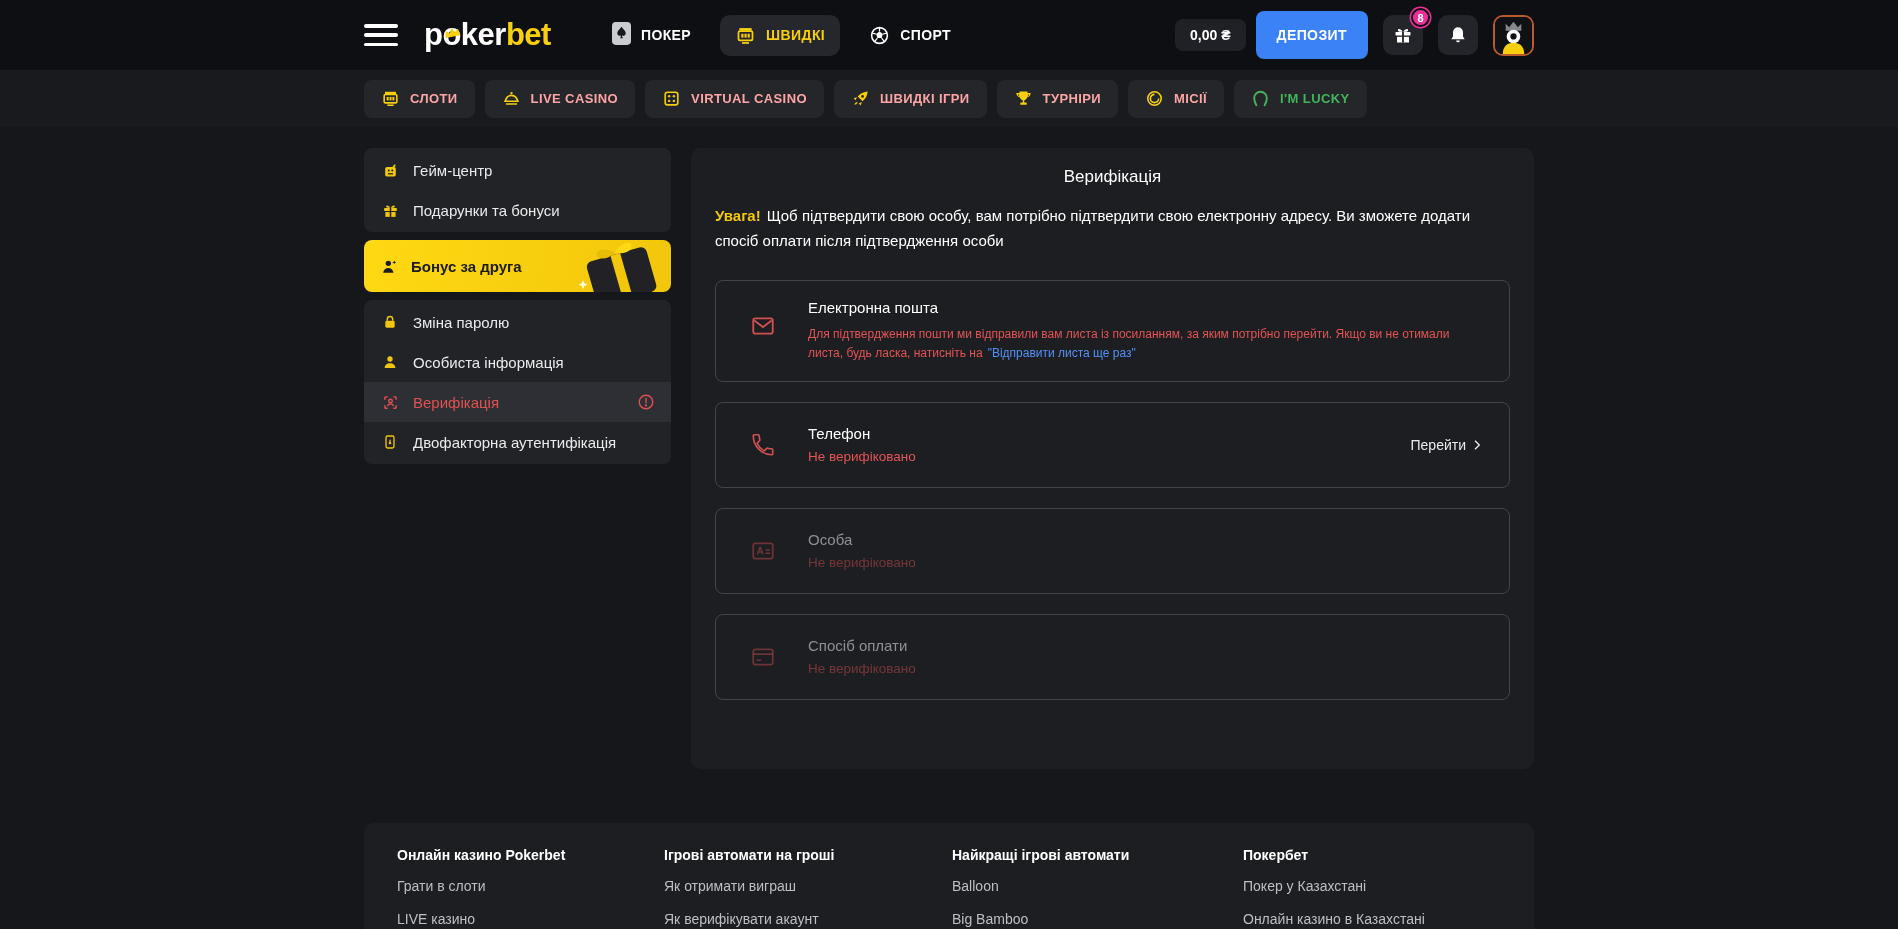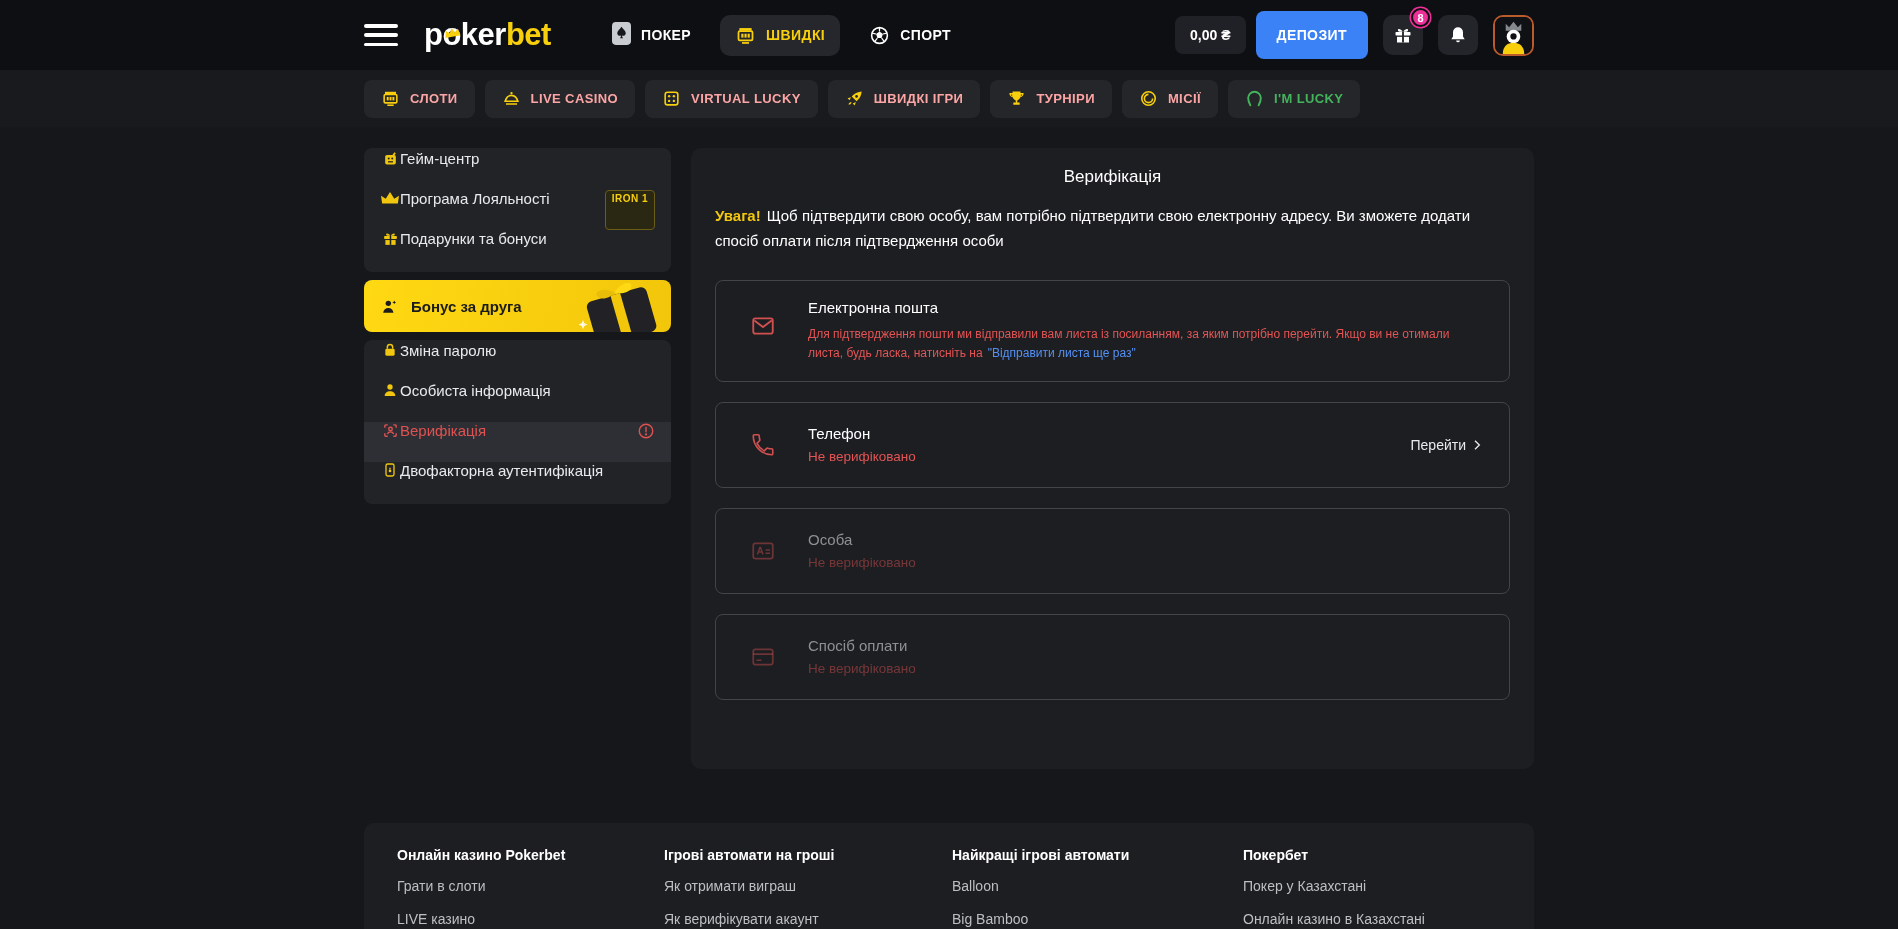"0,00 ₴" .balance { height: 38px -> 32px }
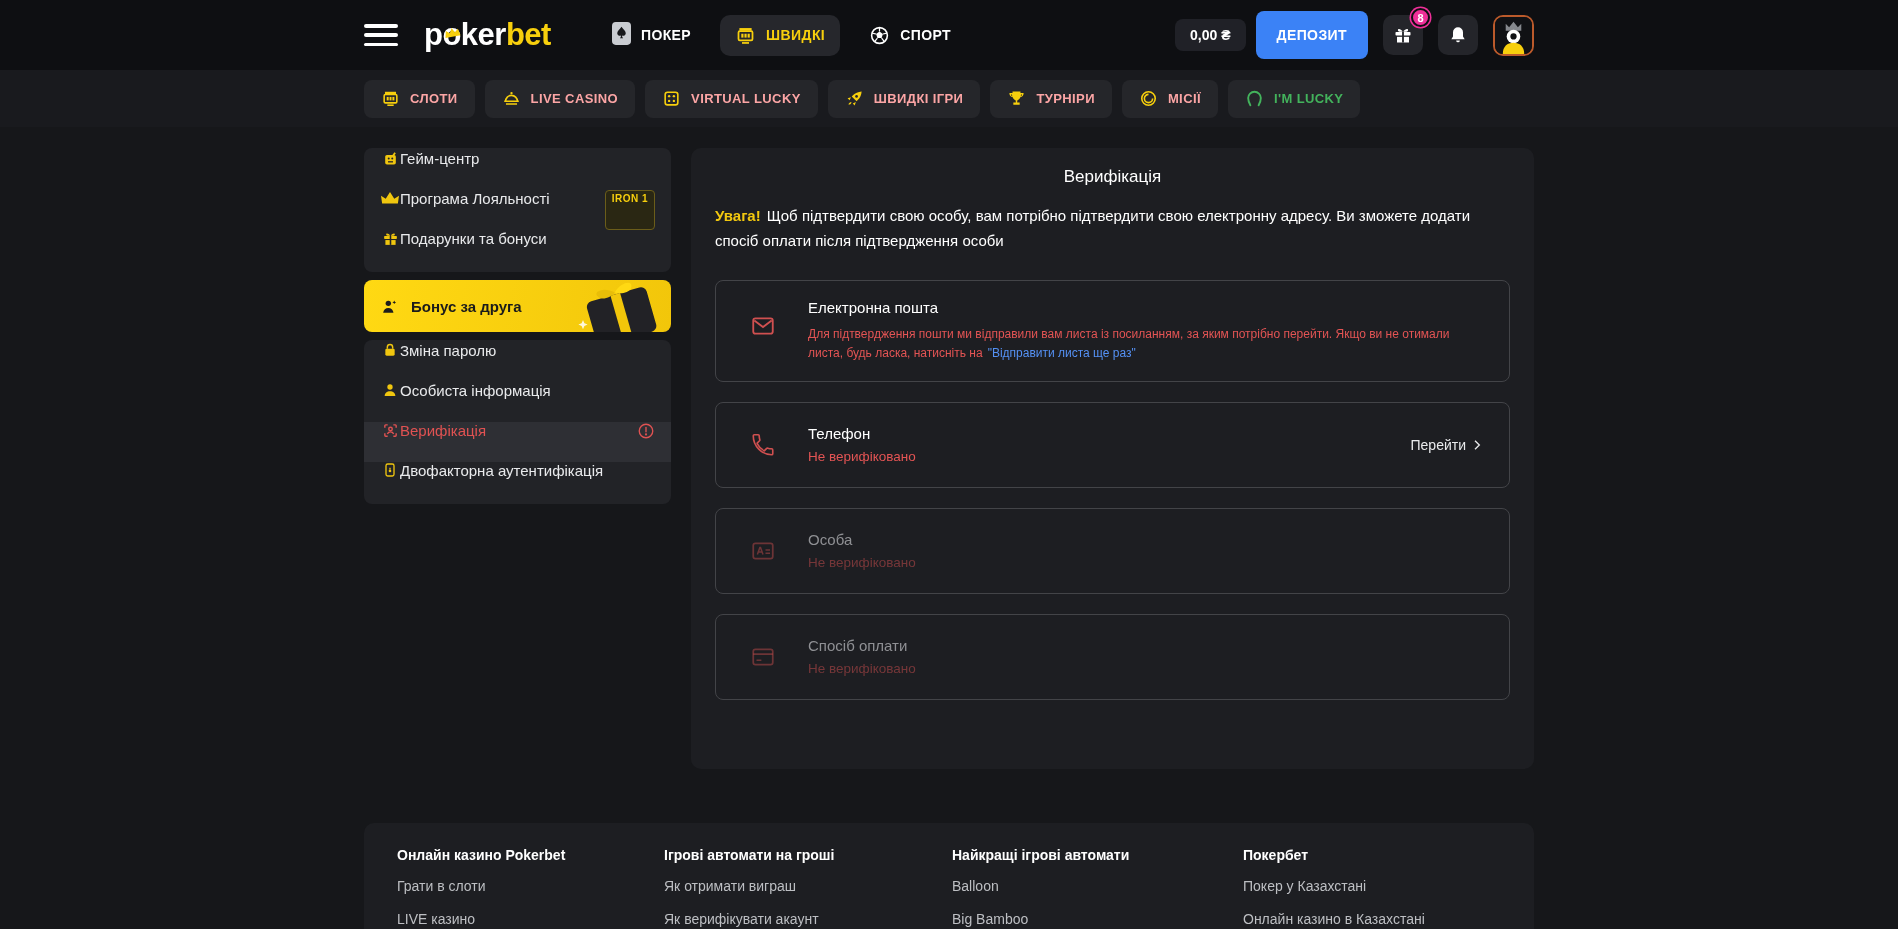"VIRTUAL LUCKY" span { text: LUCKY -> CASINO }
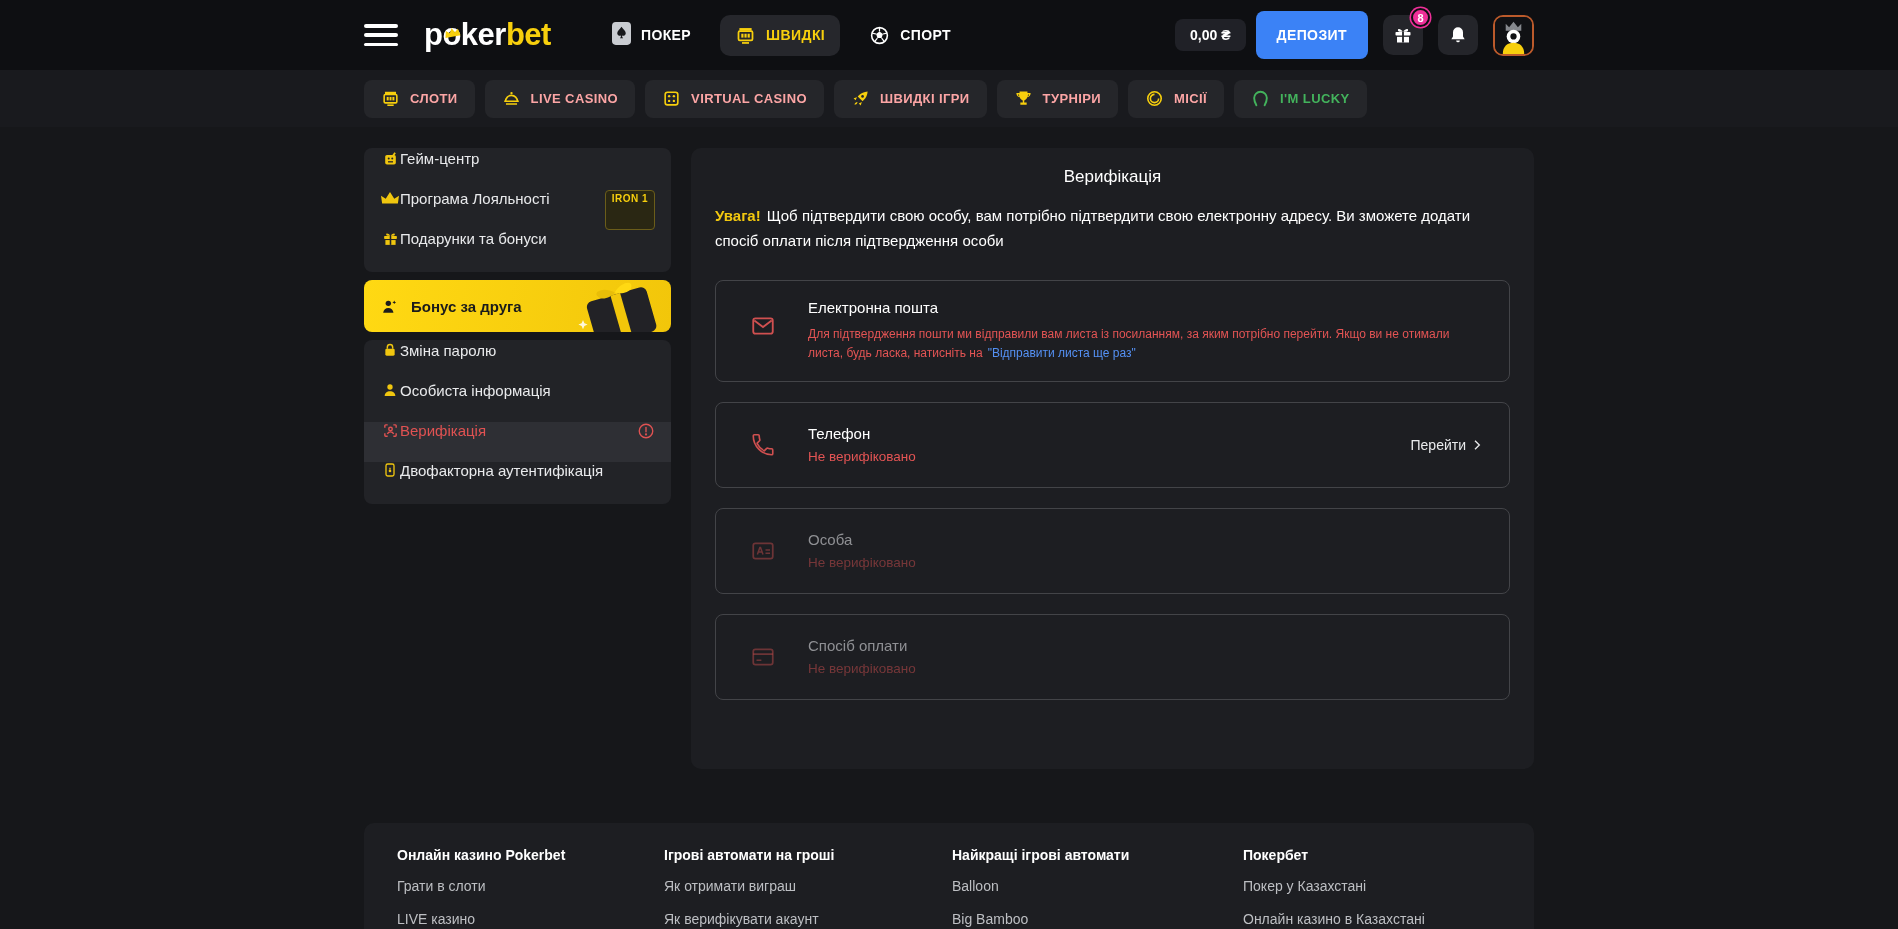"Гейм-центр" .side-item { align-items: none -> center; gap: none -> 13px }
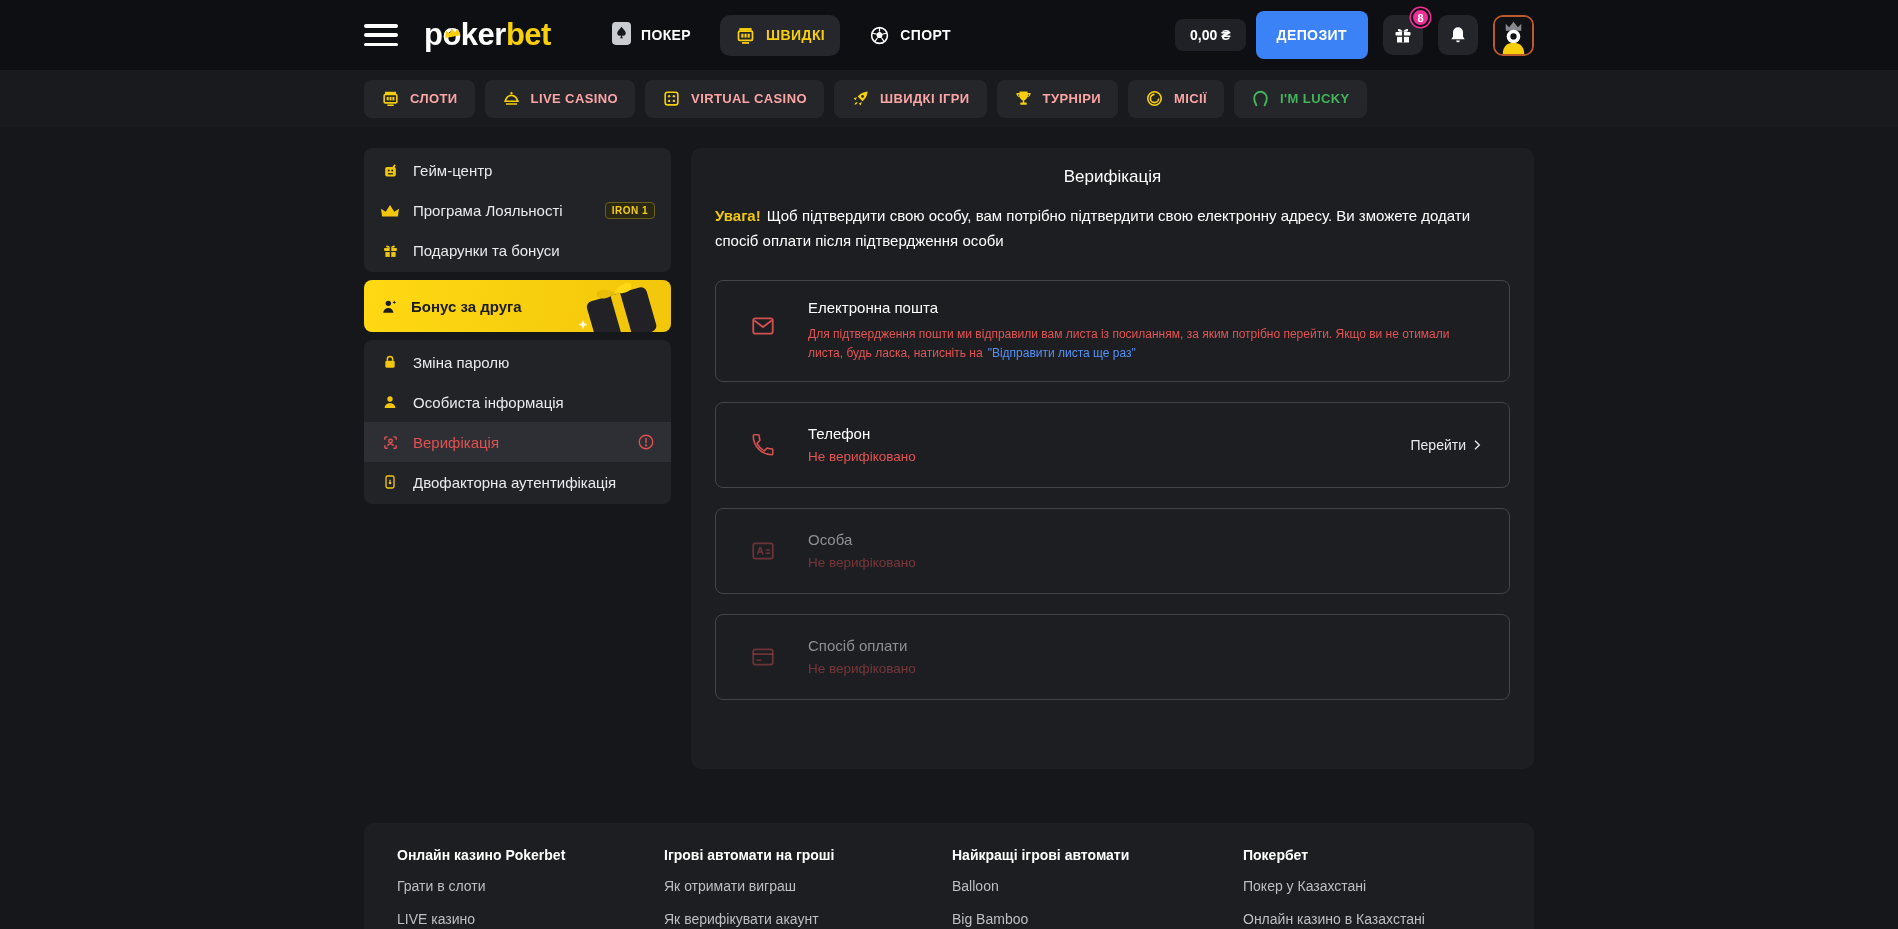"Програма Лояльності" div.side-item { html: <div> <span> <svg> <path></path> </svg> </span> <span>Програма Лояльності</span> <span>IRON 1</span> </div> -> none }
